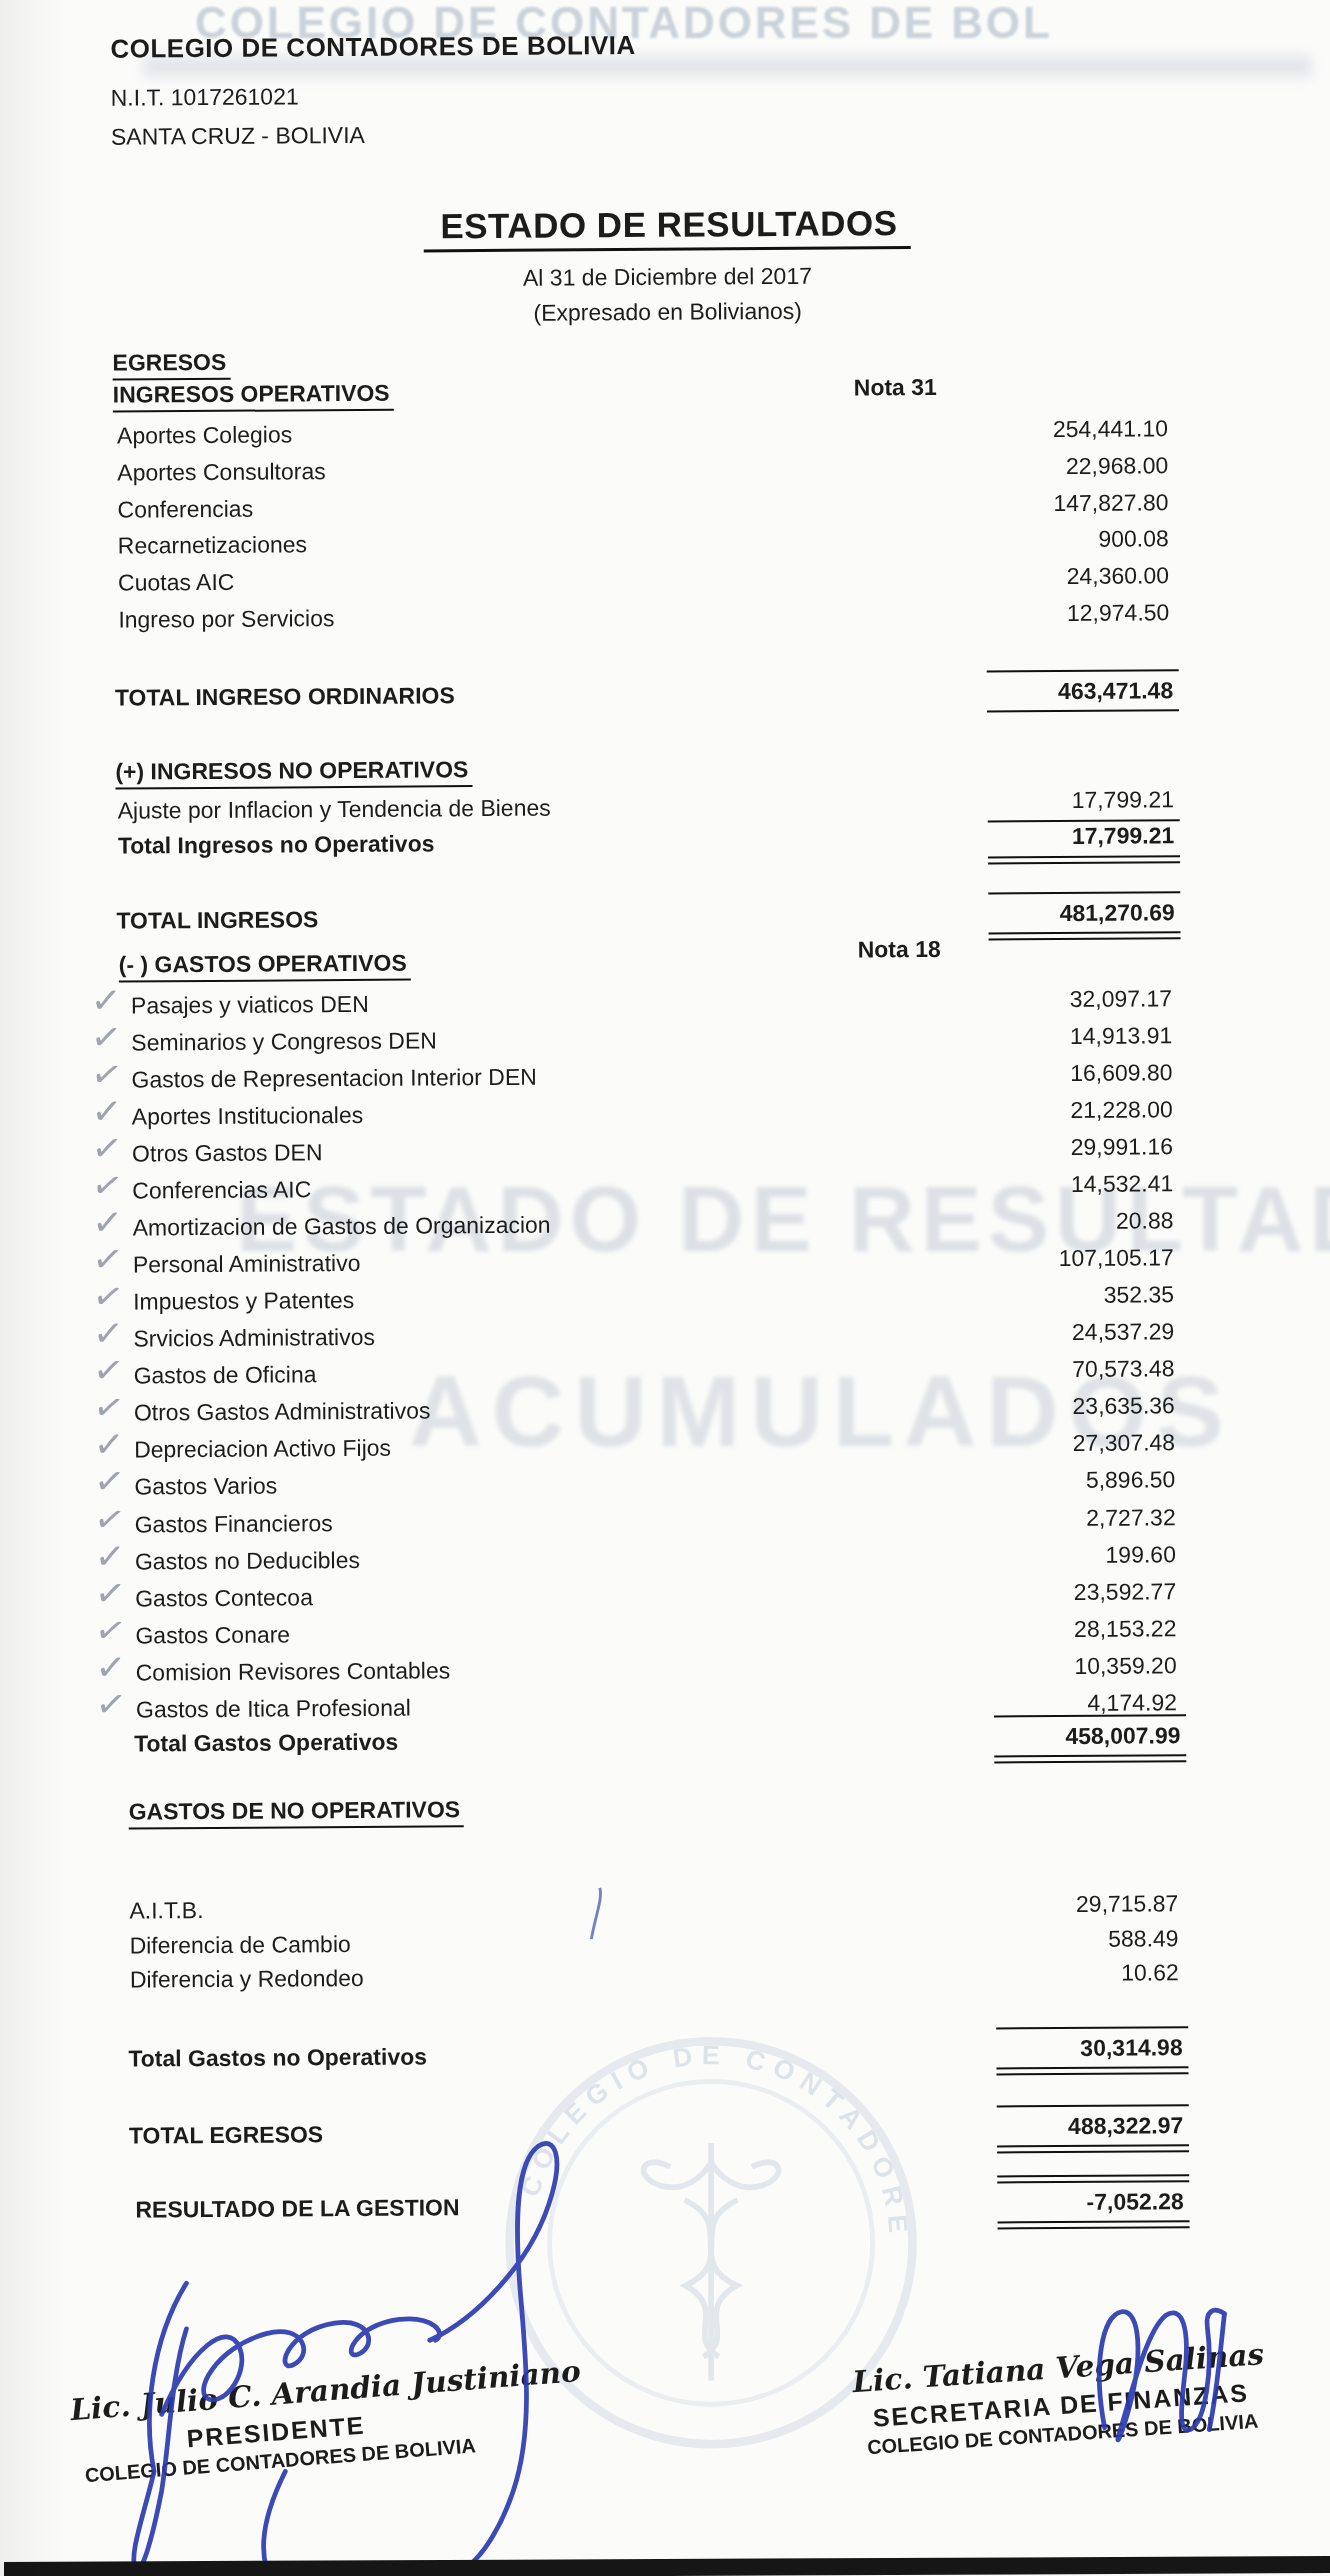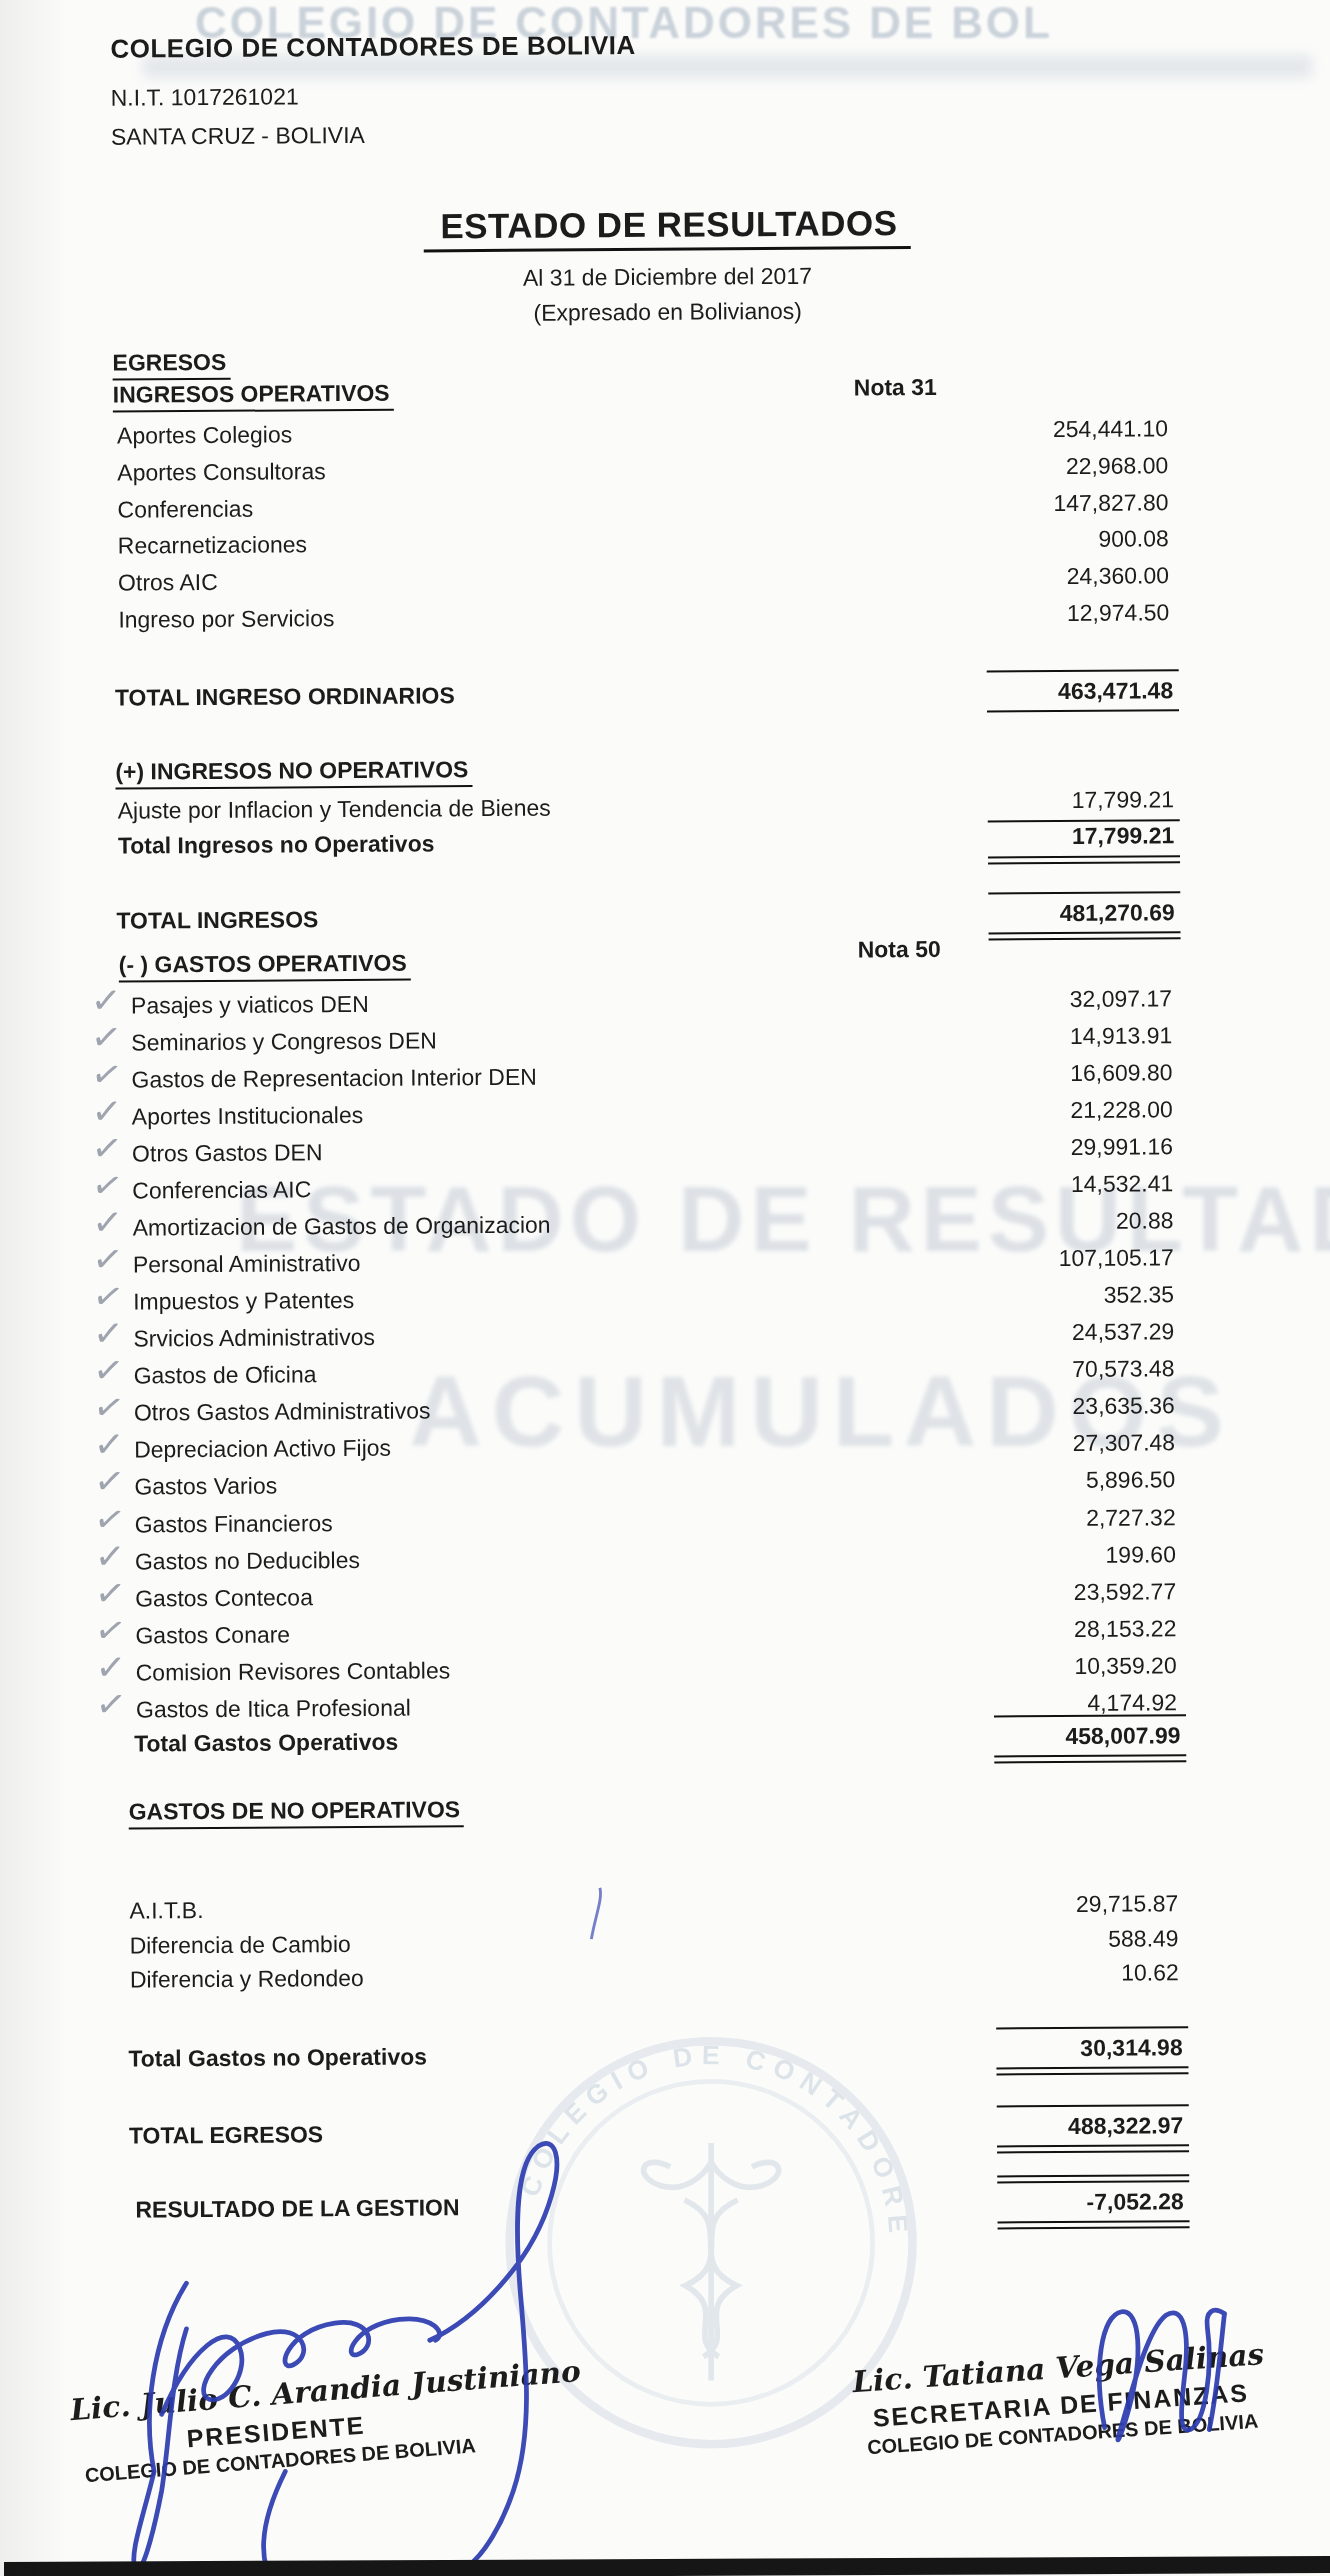"Otros AIC" span.lbl { text: Otros -> Cuotas }
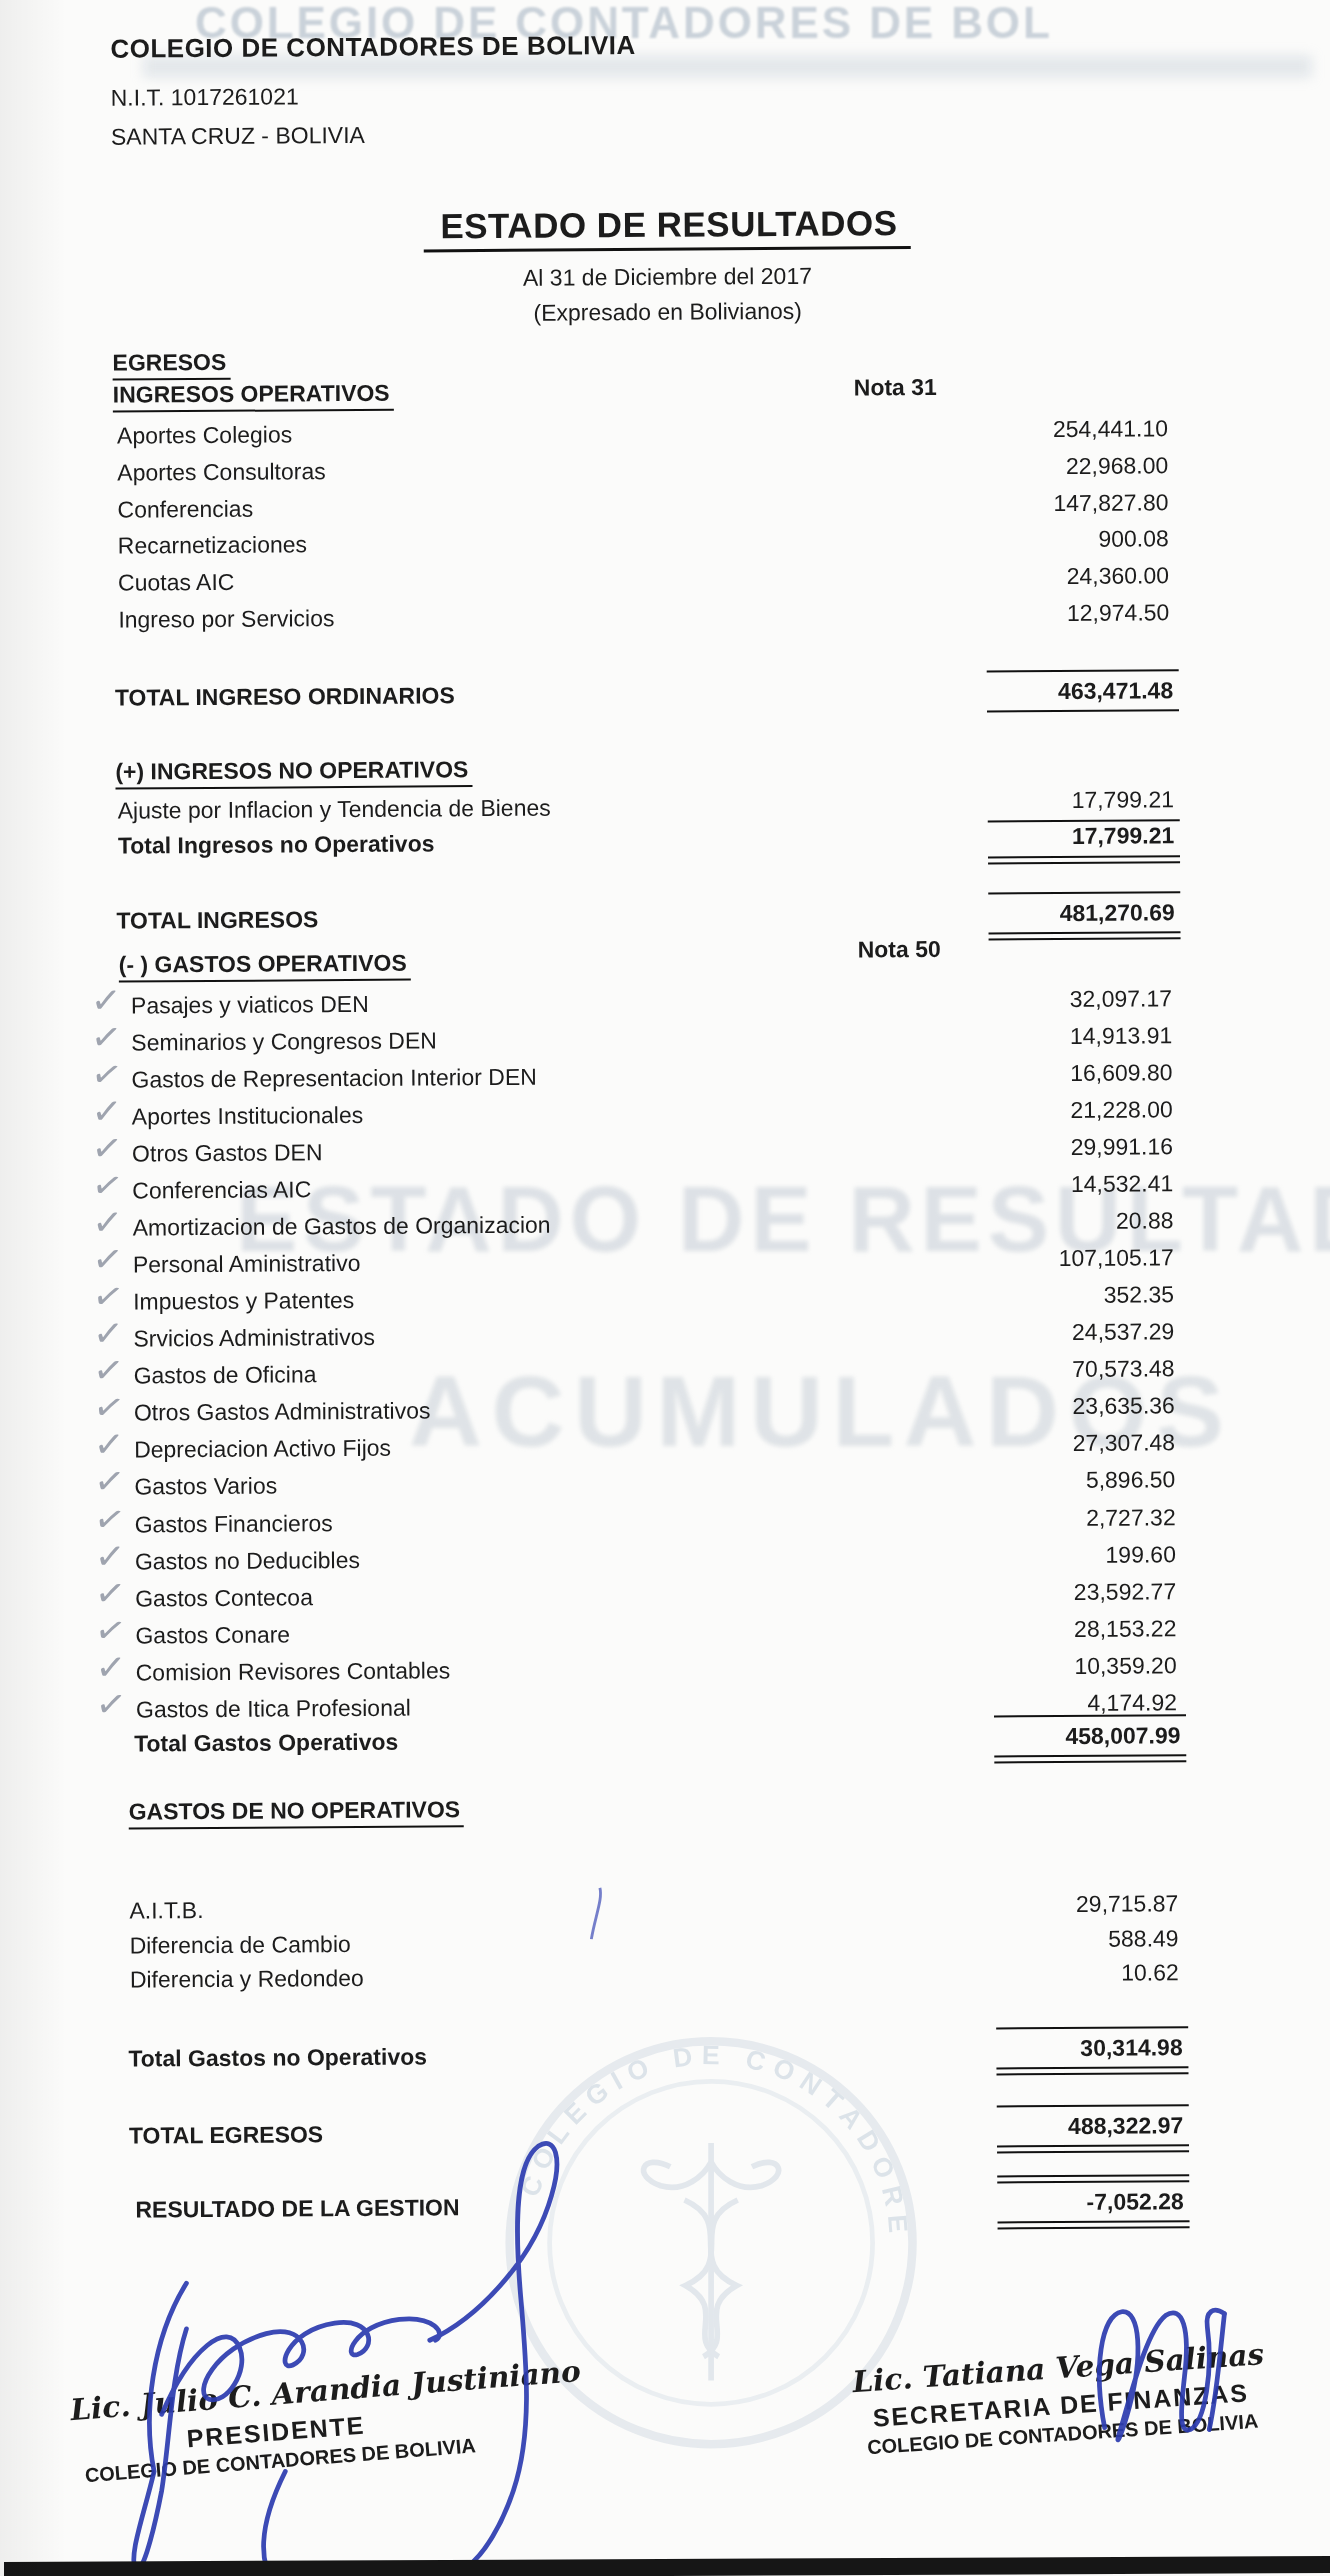"Nota 50" div.note { text: 50 -> 18 }
